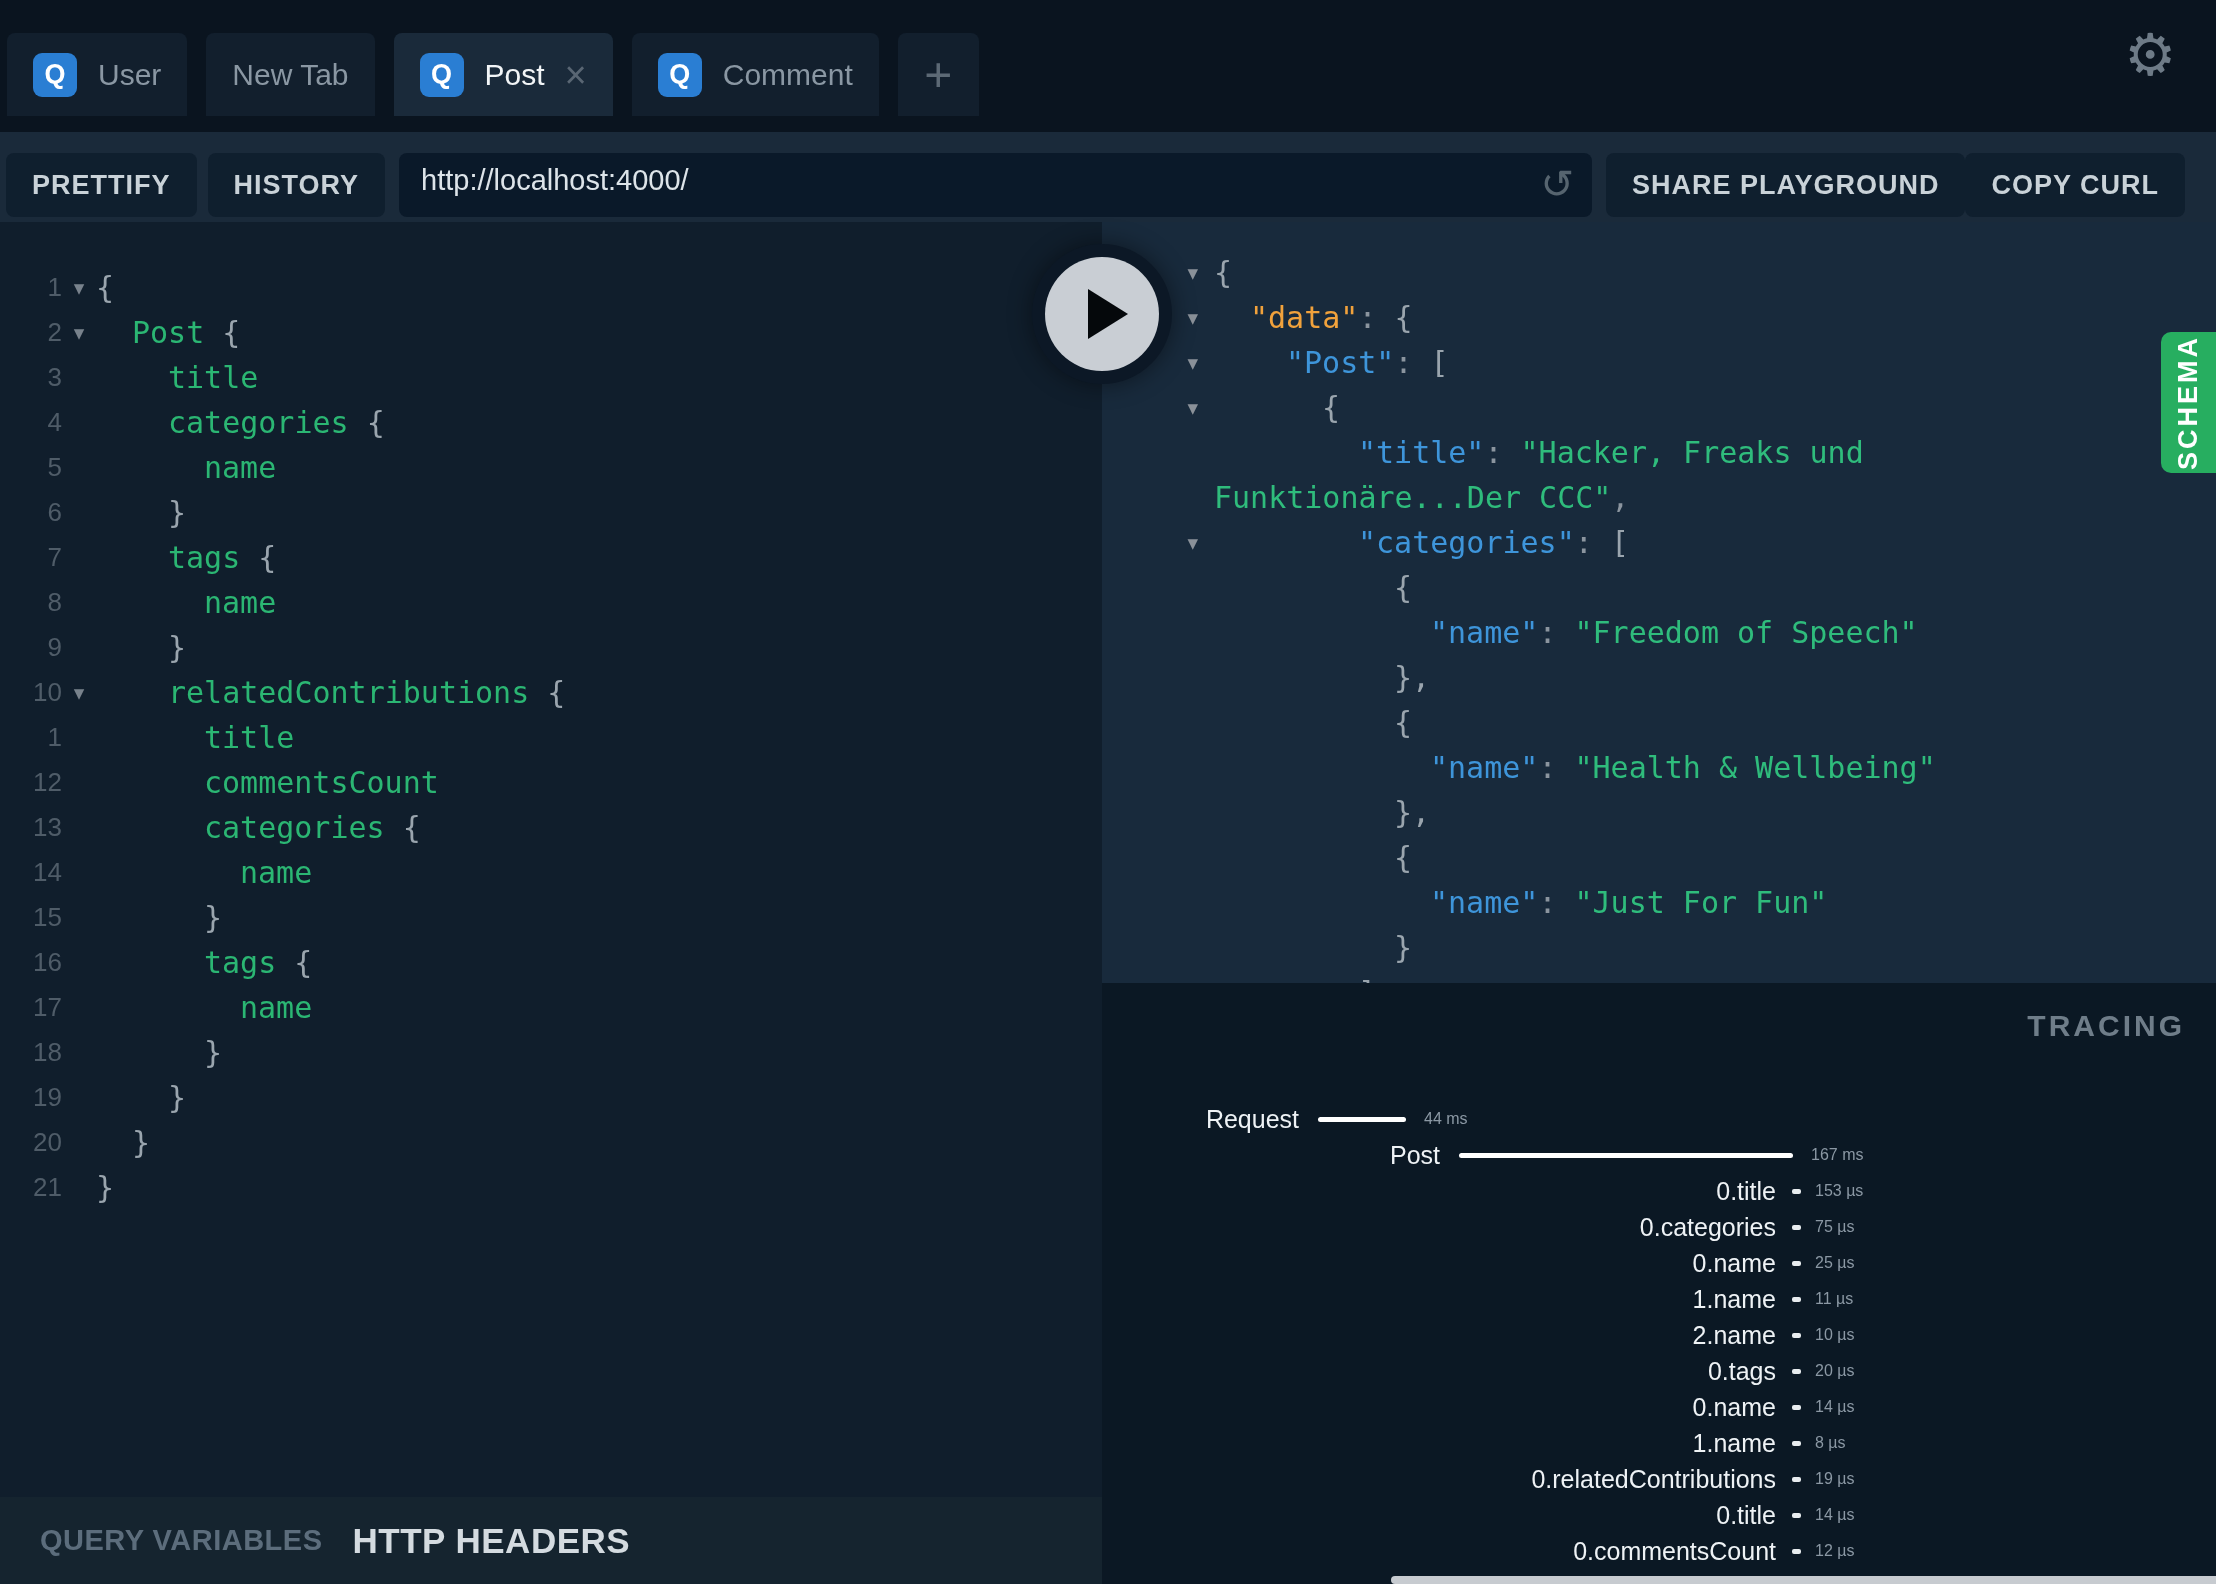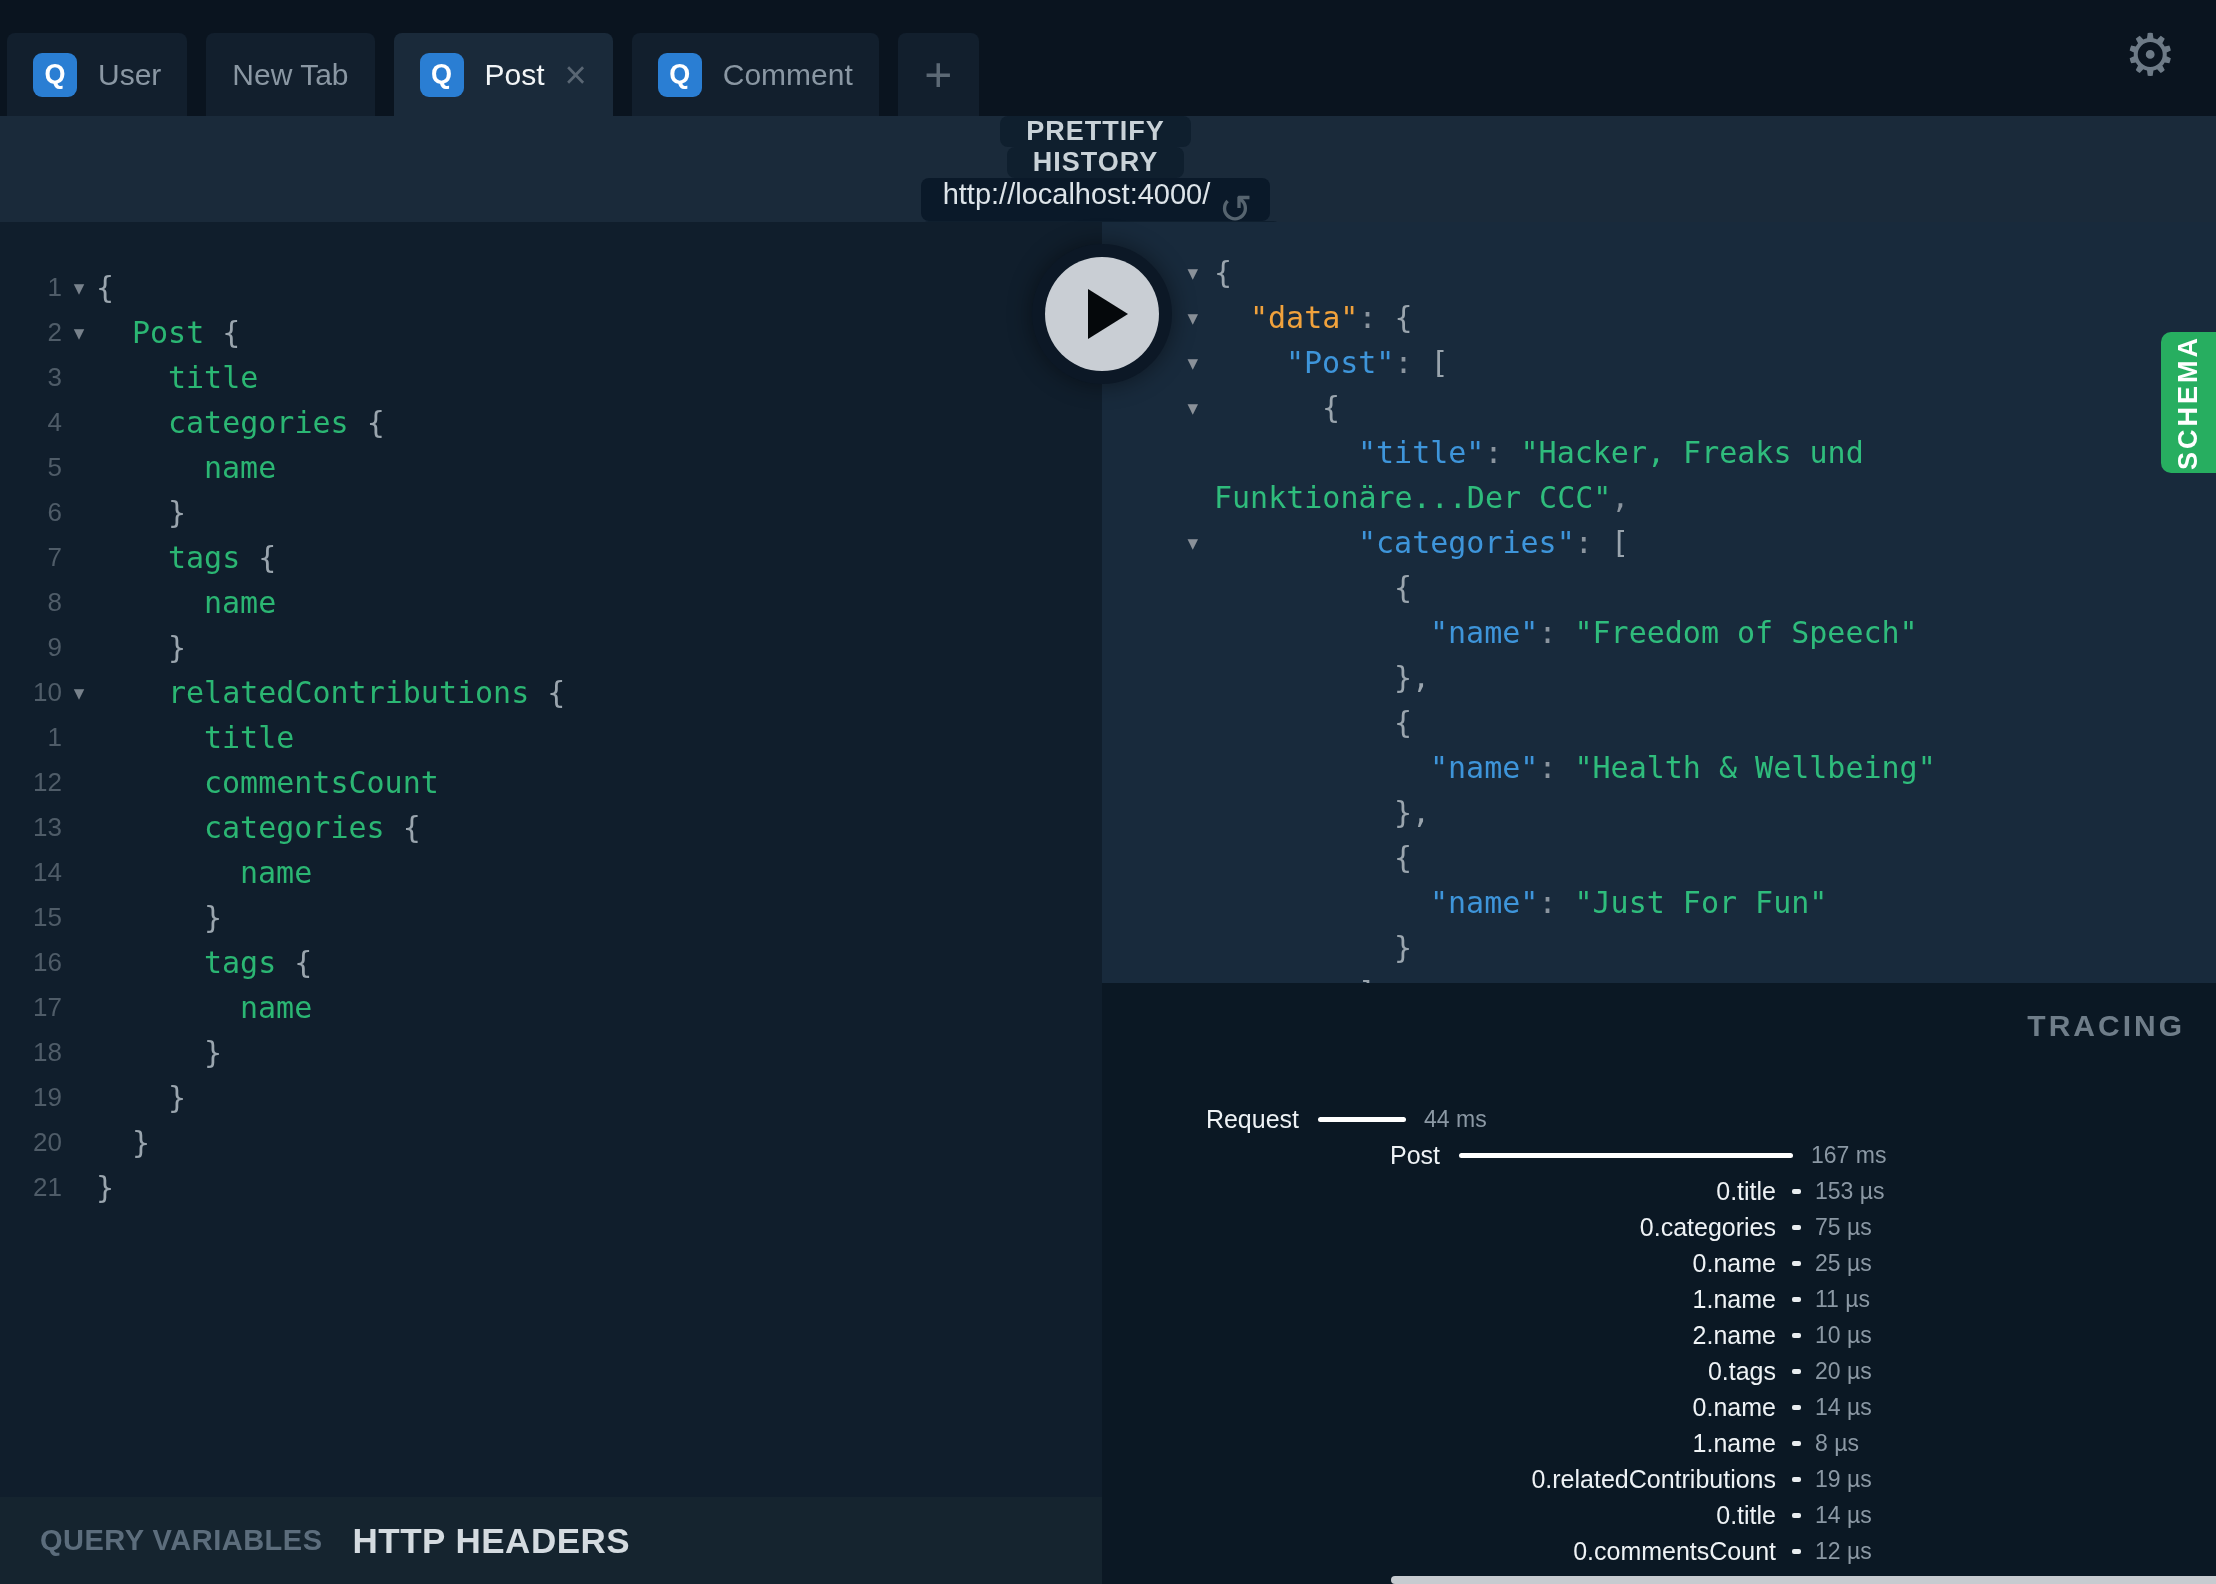"PRETTIFY" .toolbar { flex-direction: column -> none; top: 116px -> 132px }
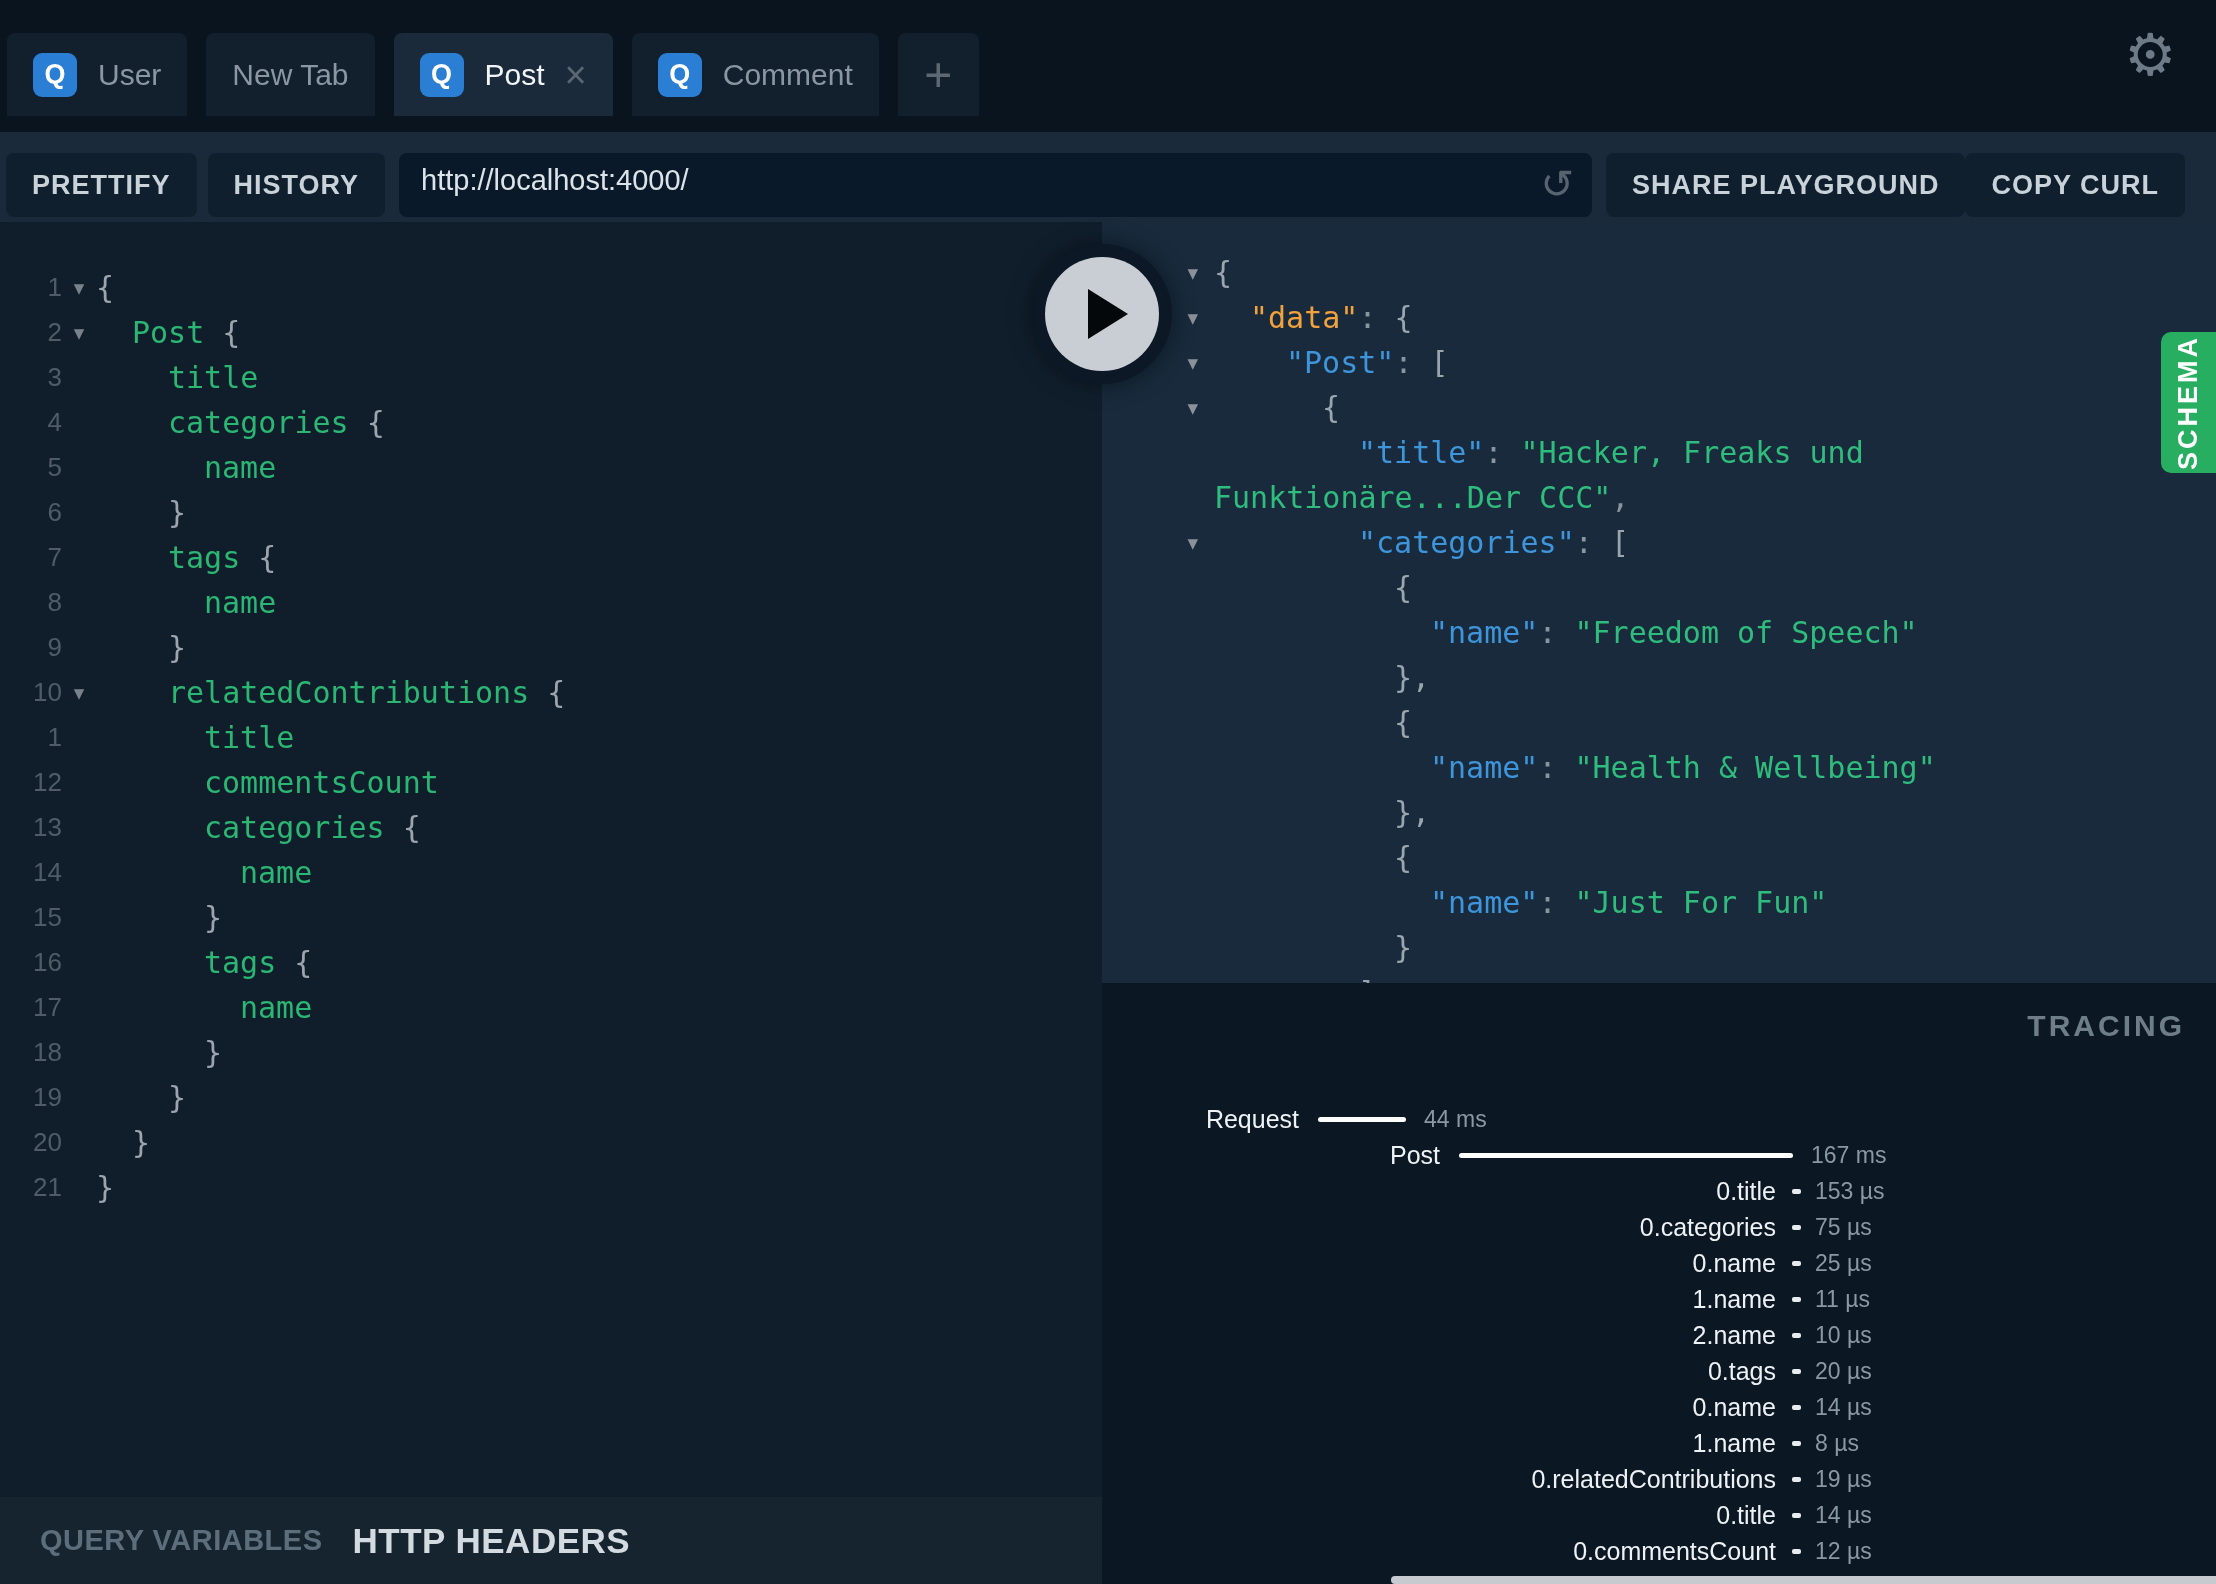"44 ms" .trace-value { font-size: 23px -> 16px }
